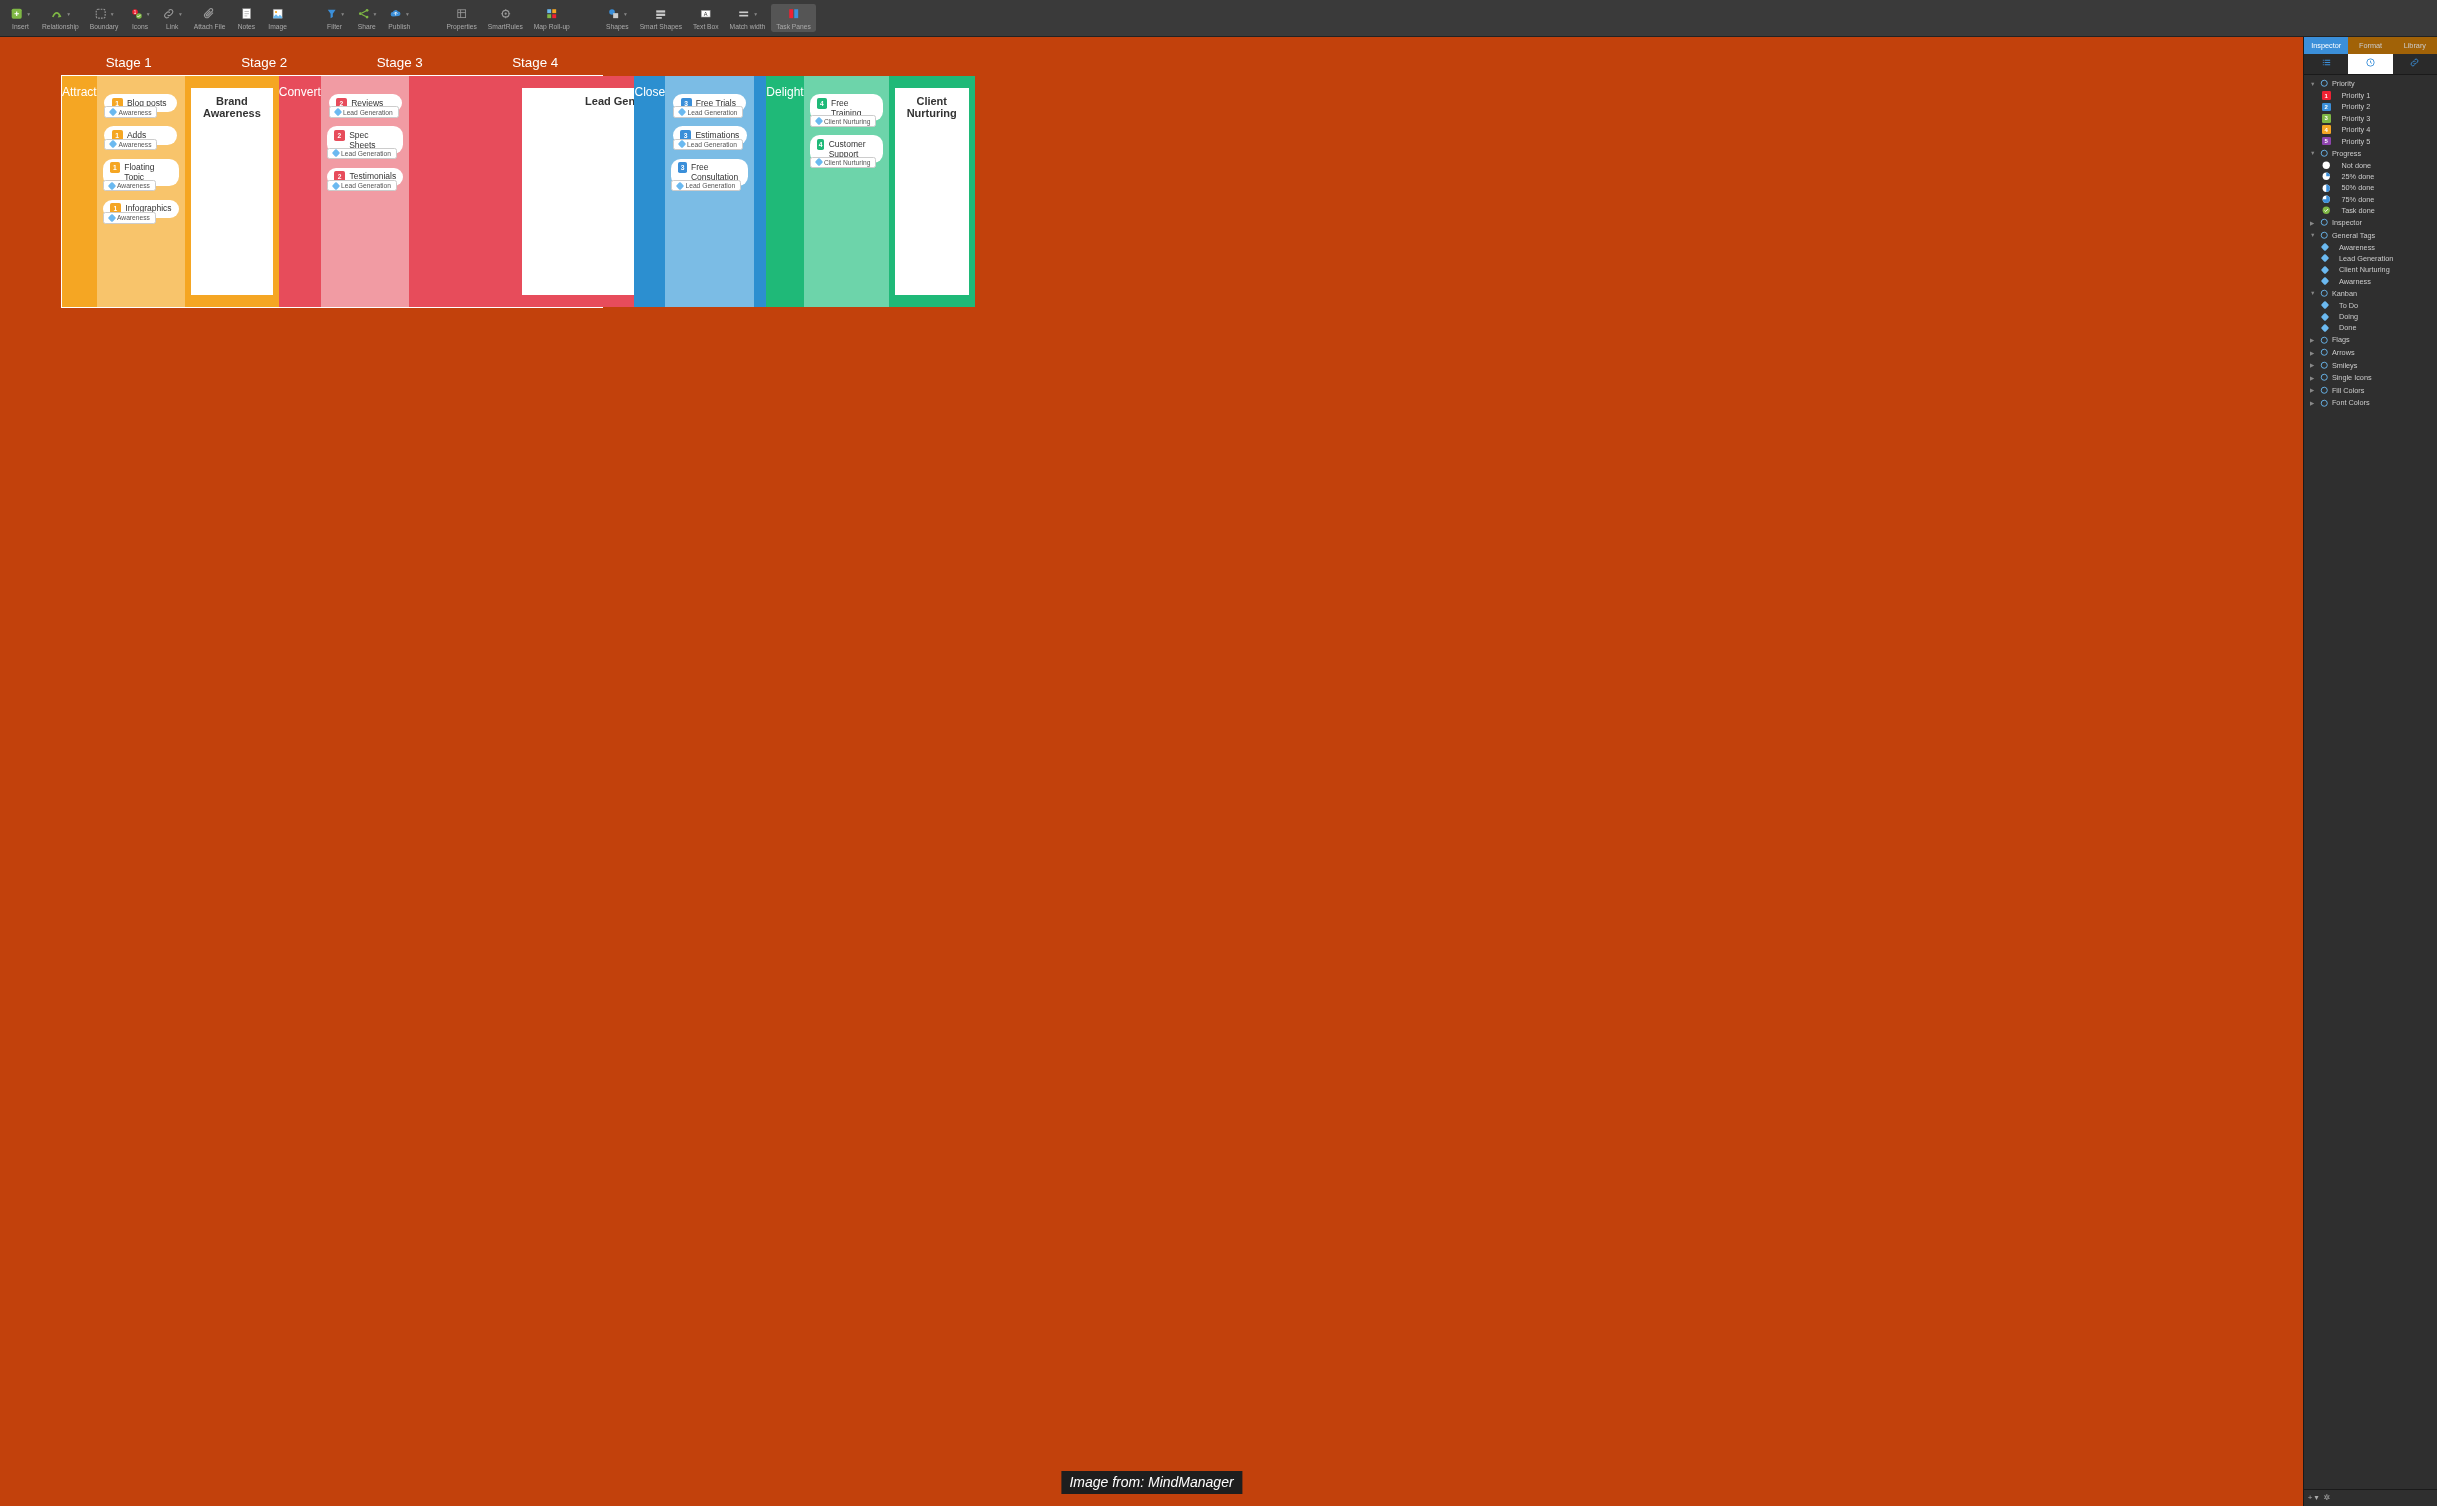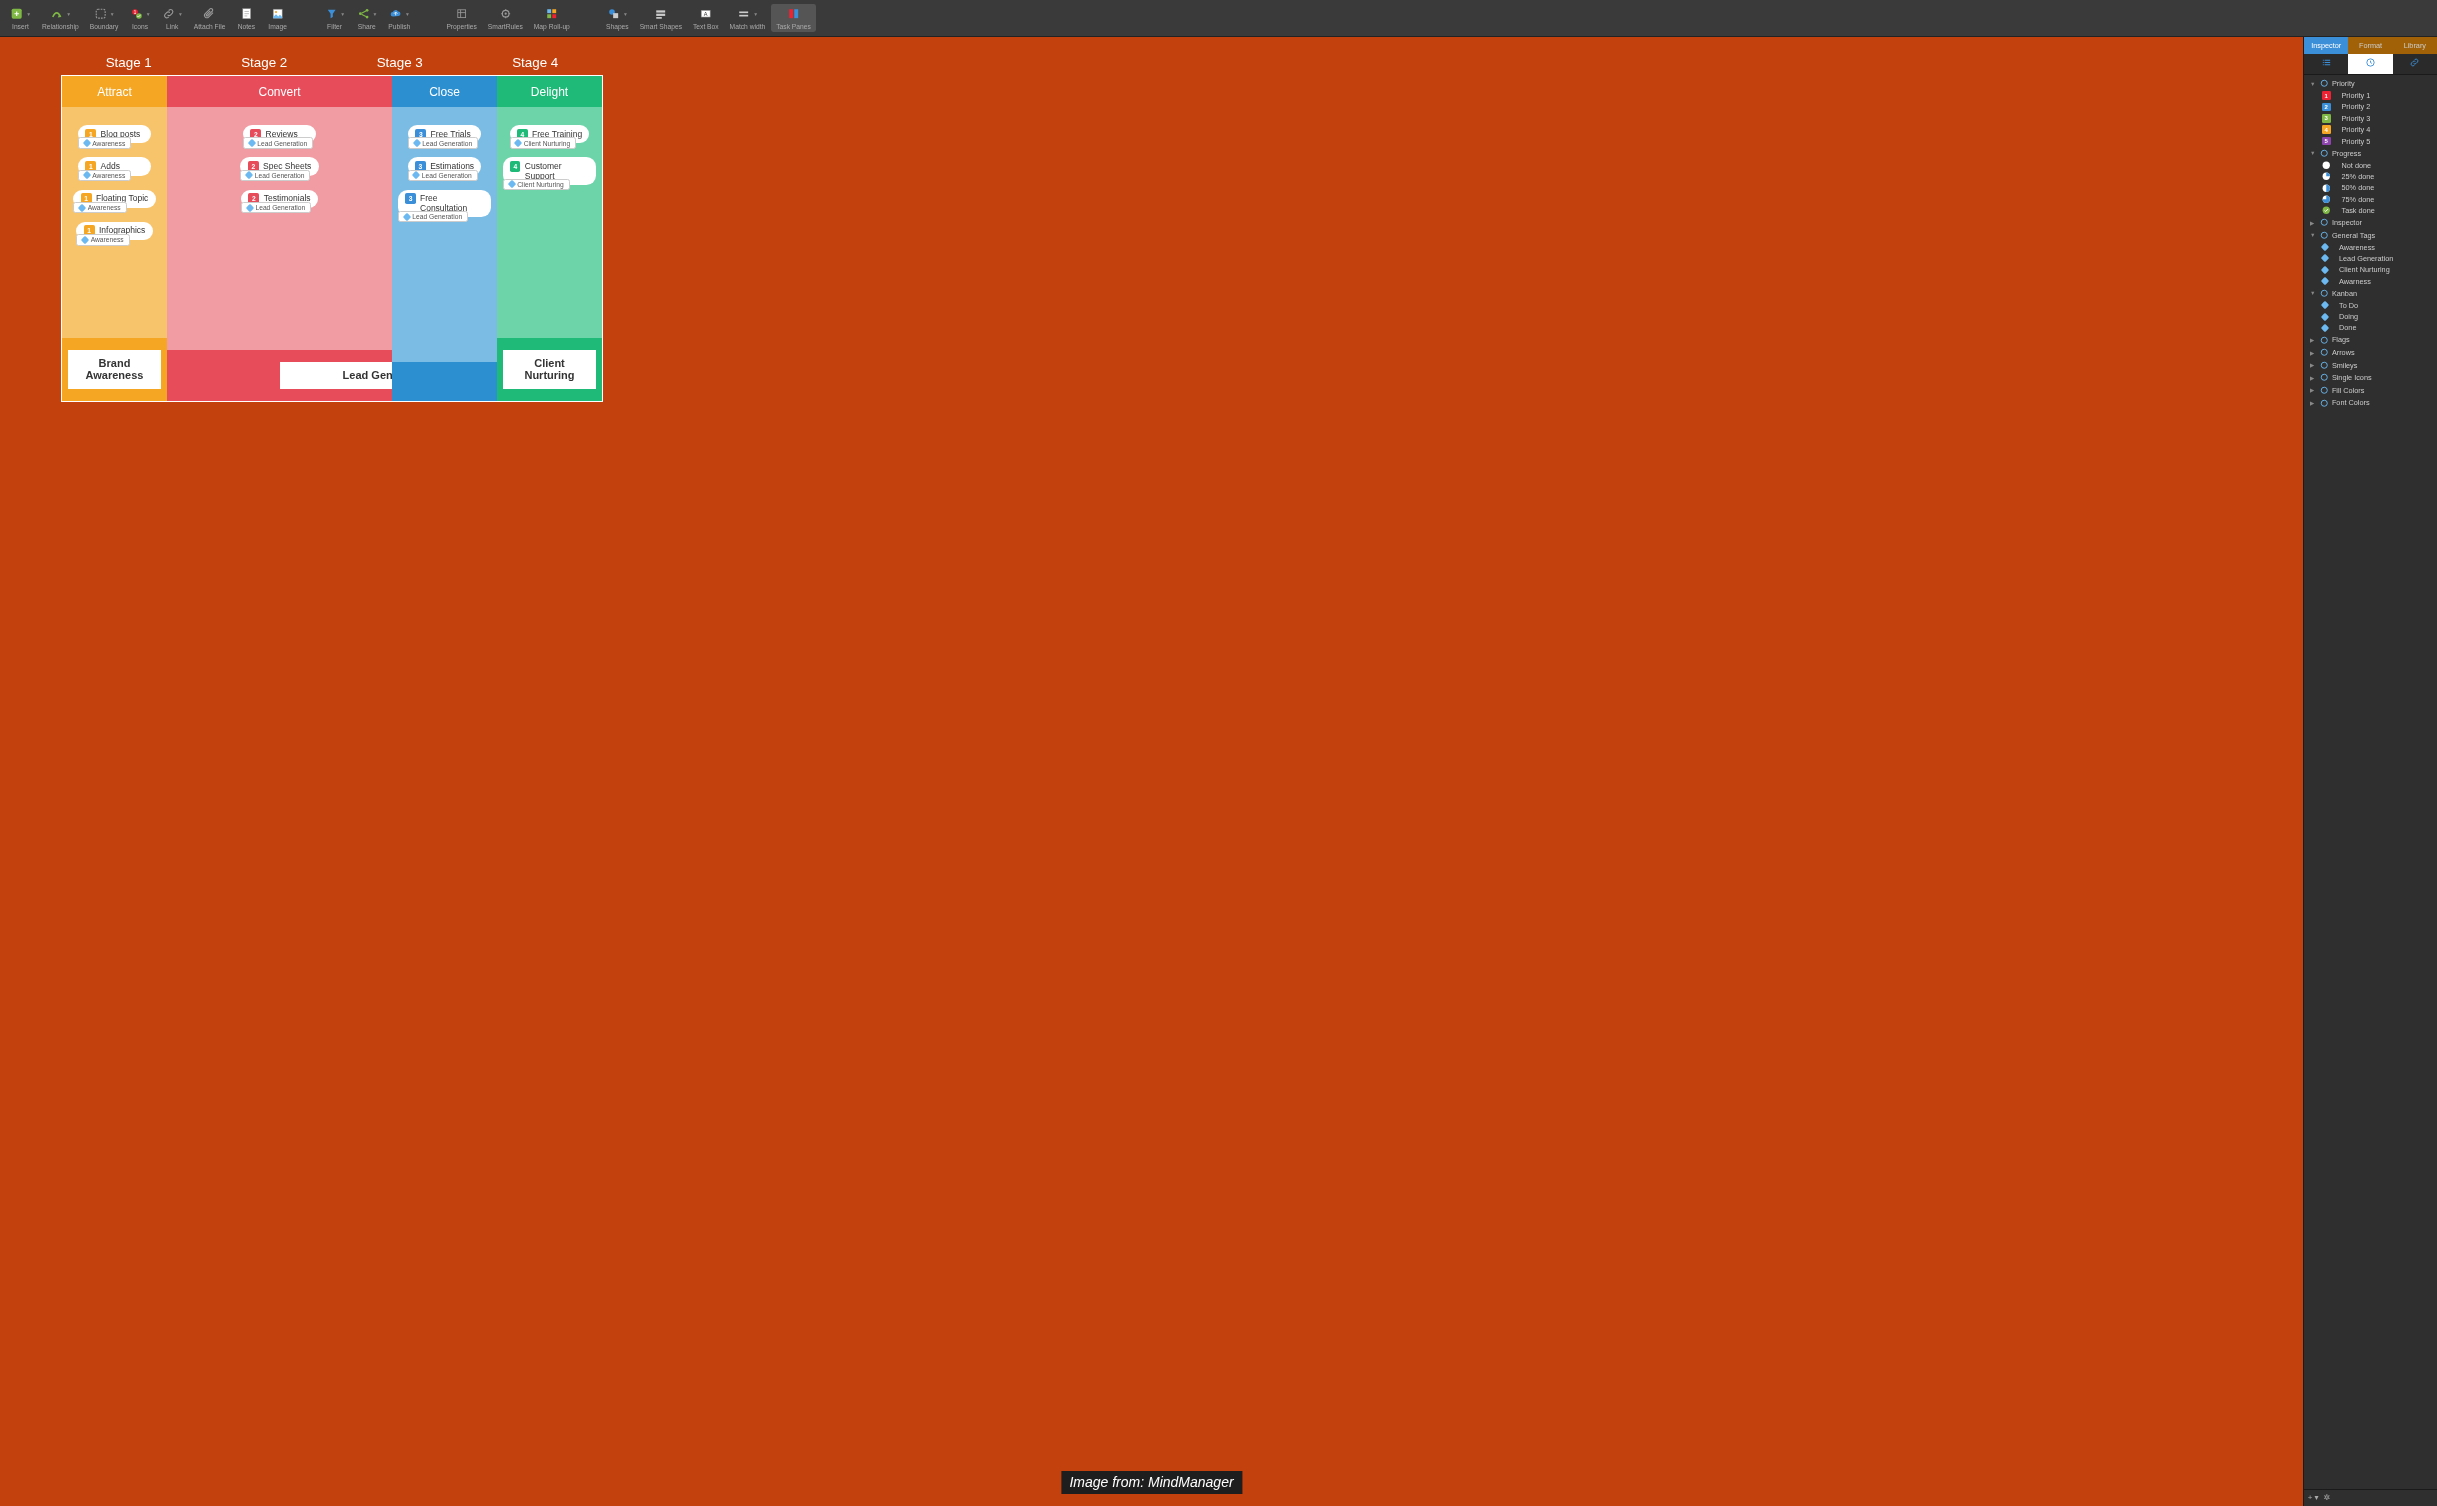"Attract" .col { flex-direction: column -> row }
